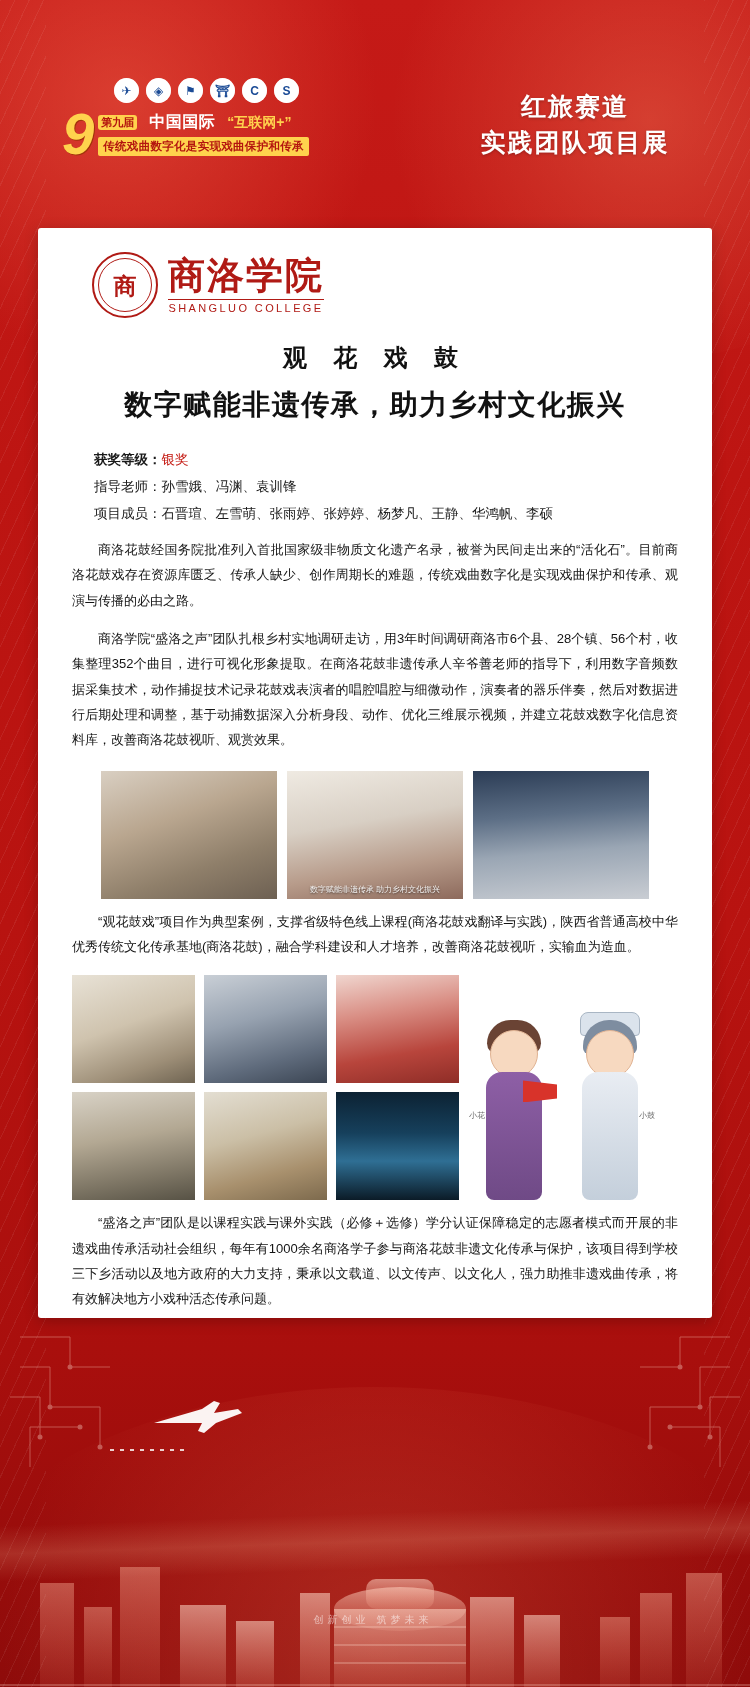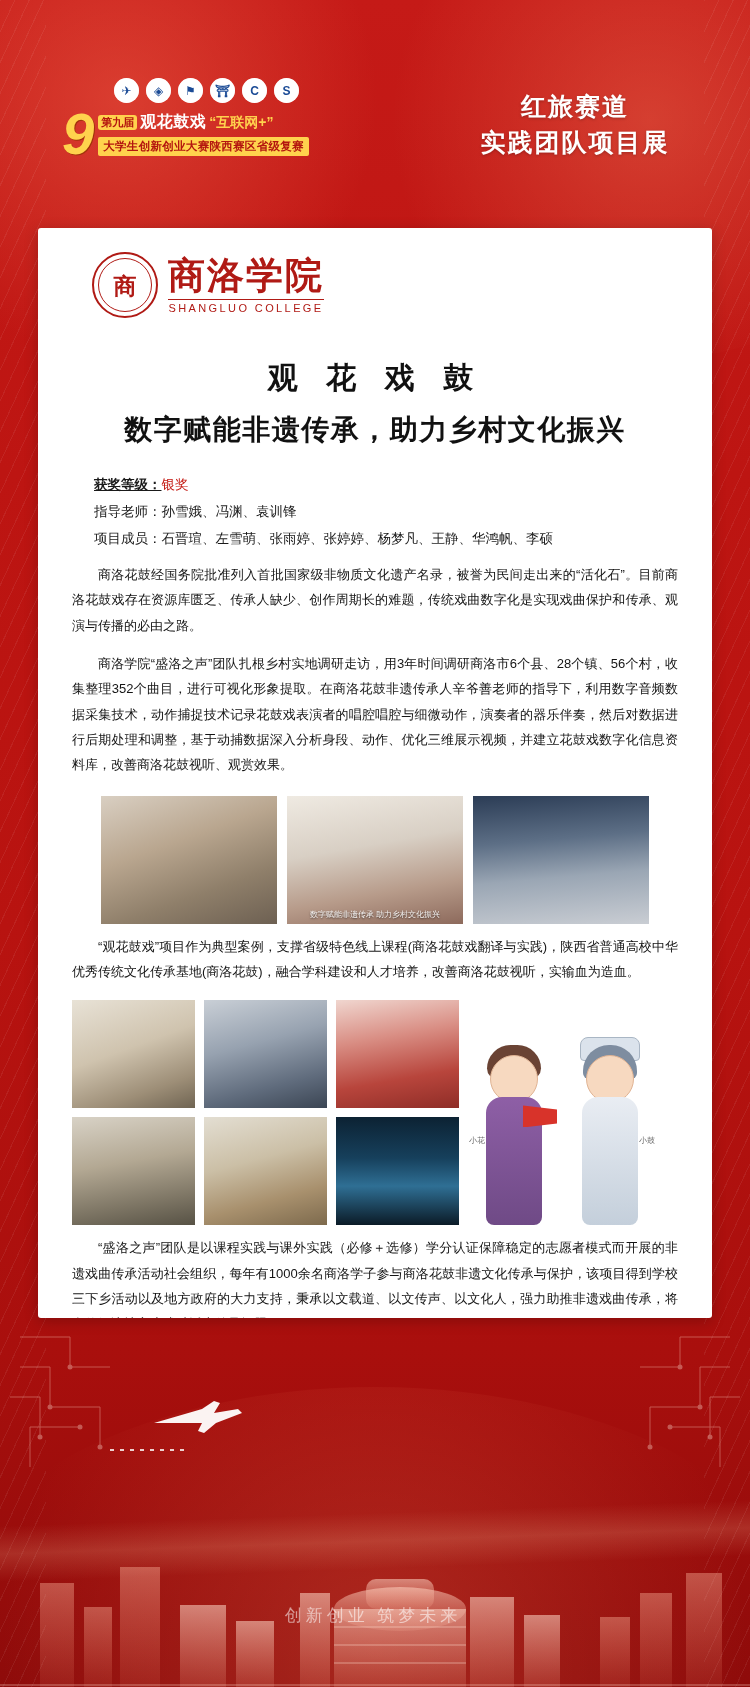"第九届" .logo-line1 { gap: 3px -> 12px }
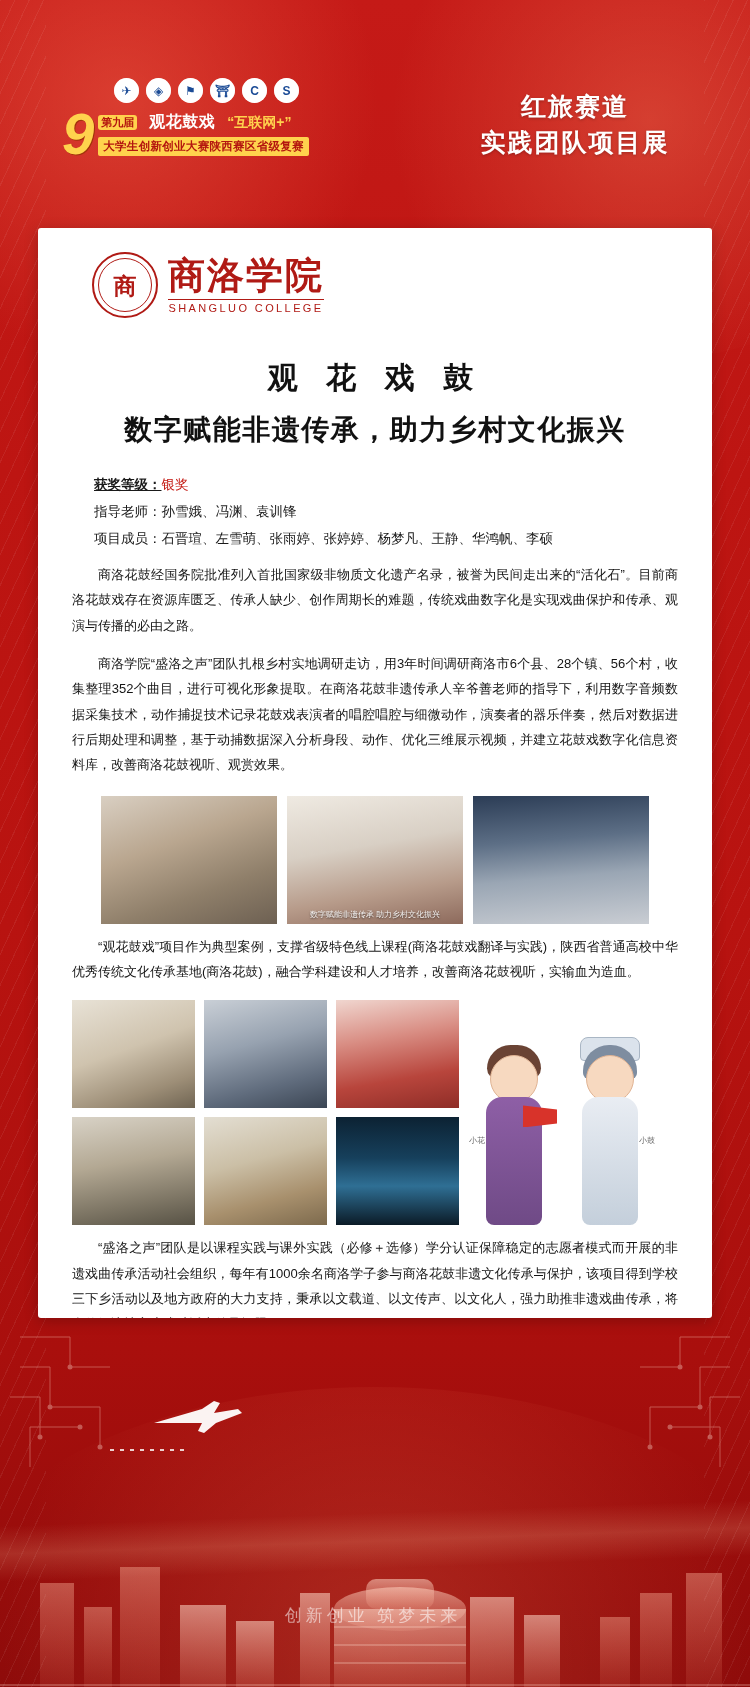"观花鼓戏" span.logo-cn { text: 观花鼓戏 -> 中国国际 }
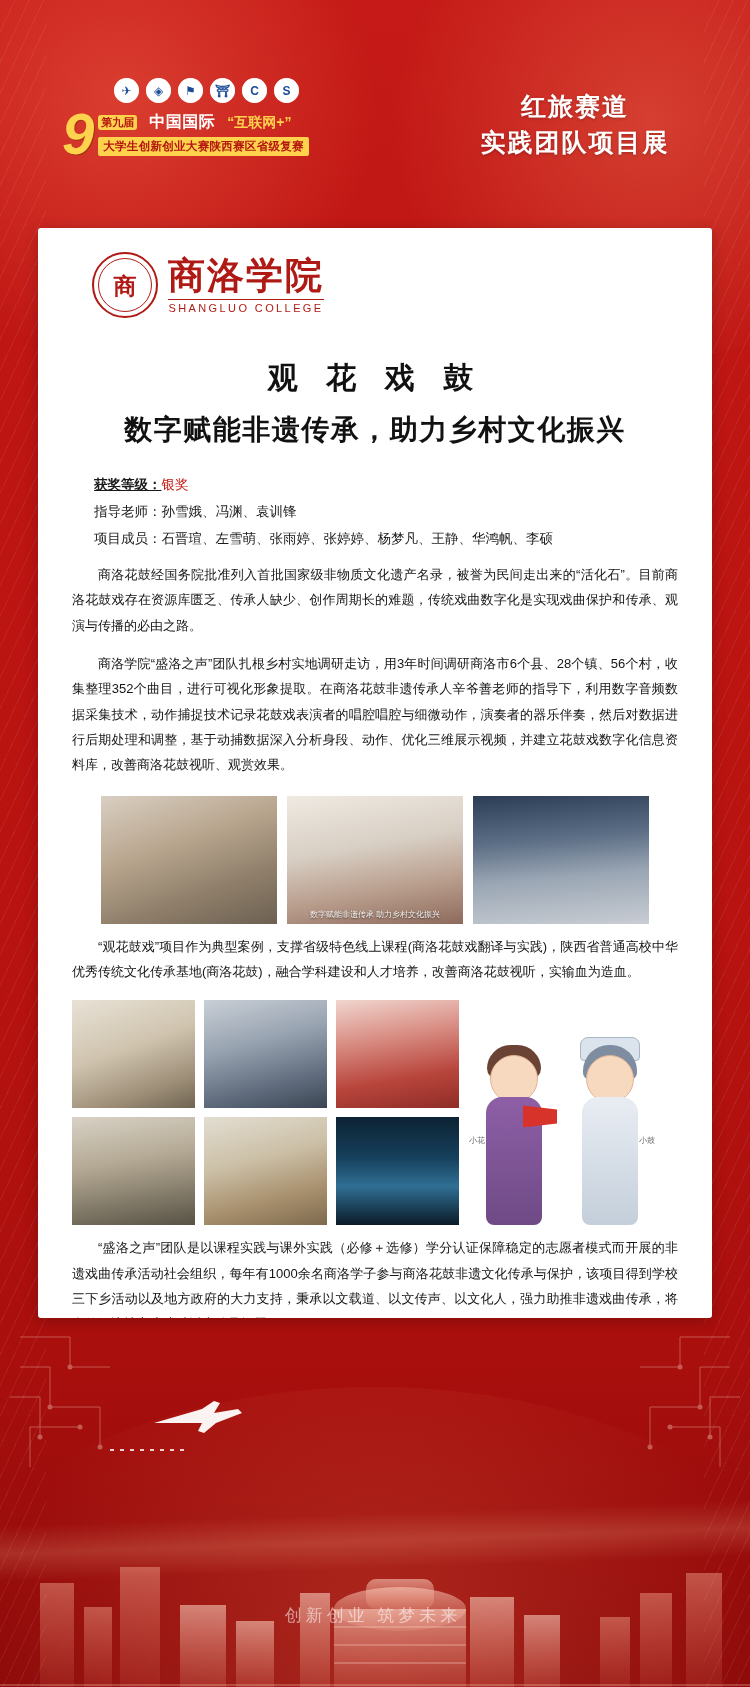"大学生创新创业大赛陕西赛区省级复赛" div.logo-line2 { text: 大学生创新创业大赛陕西赛区省级复赛 -> 传统戏曲数字化是实现戏曲保护和传承 }
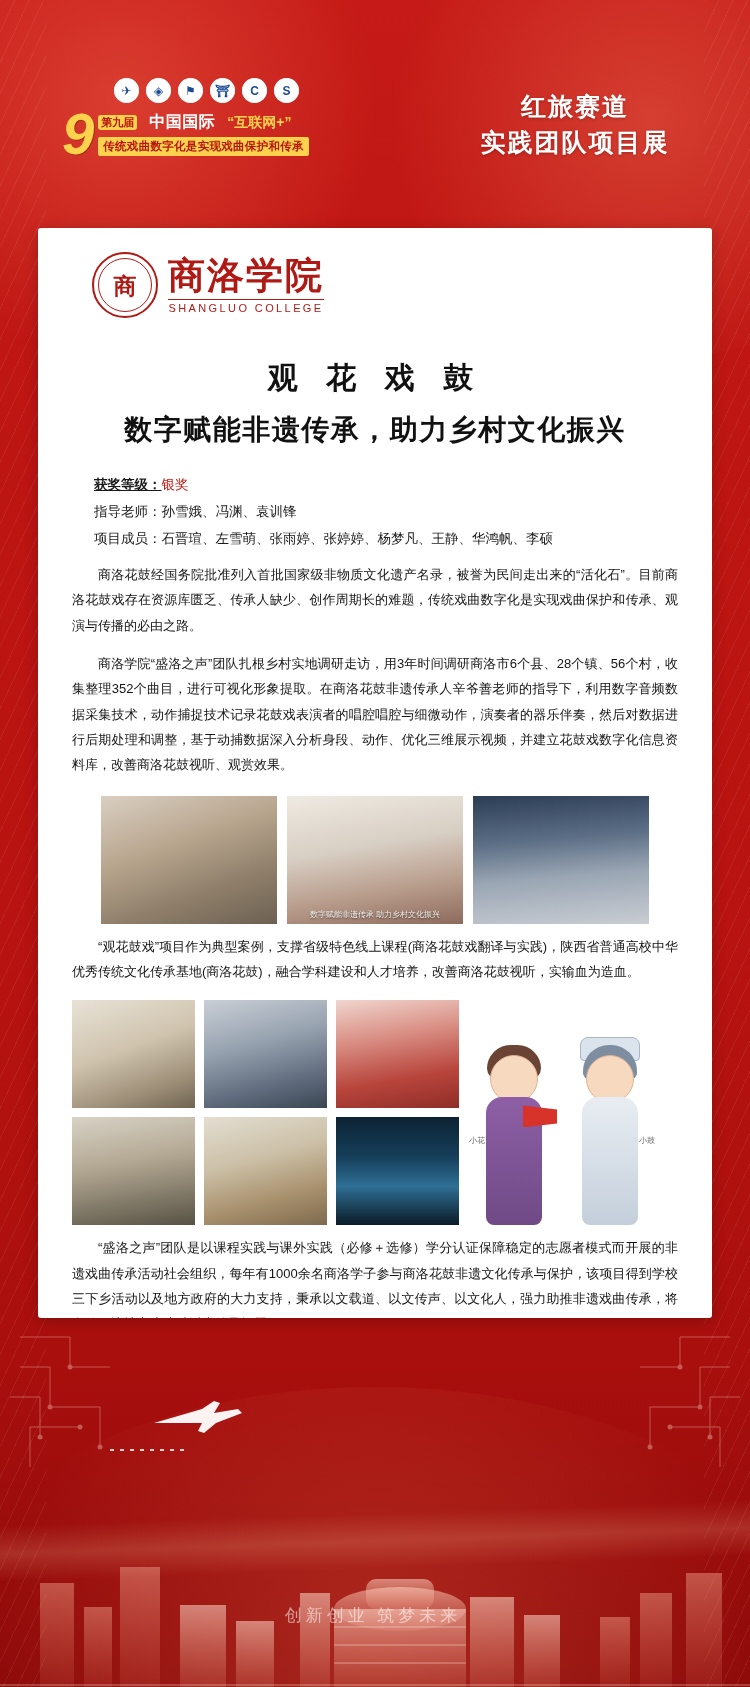"观 花 戏 鼓" .title-main { font-size: 30px -> 24px; margin-top: 40px -> 24px }
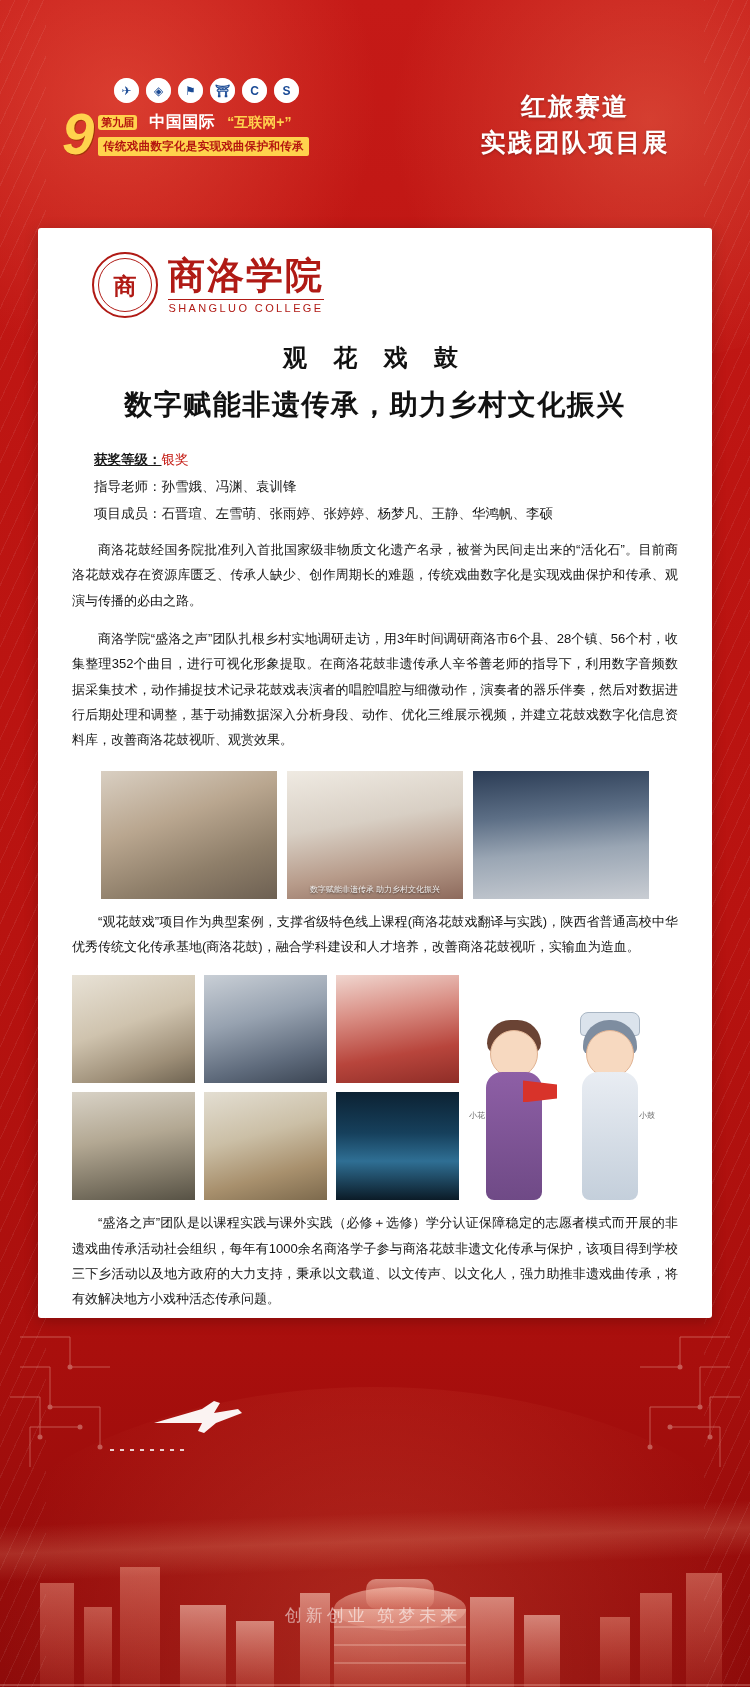"获奖等级：" .meta .label { text-decoration: underline -> none }
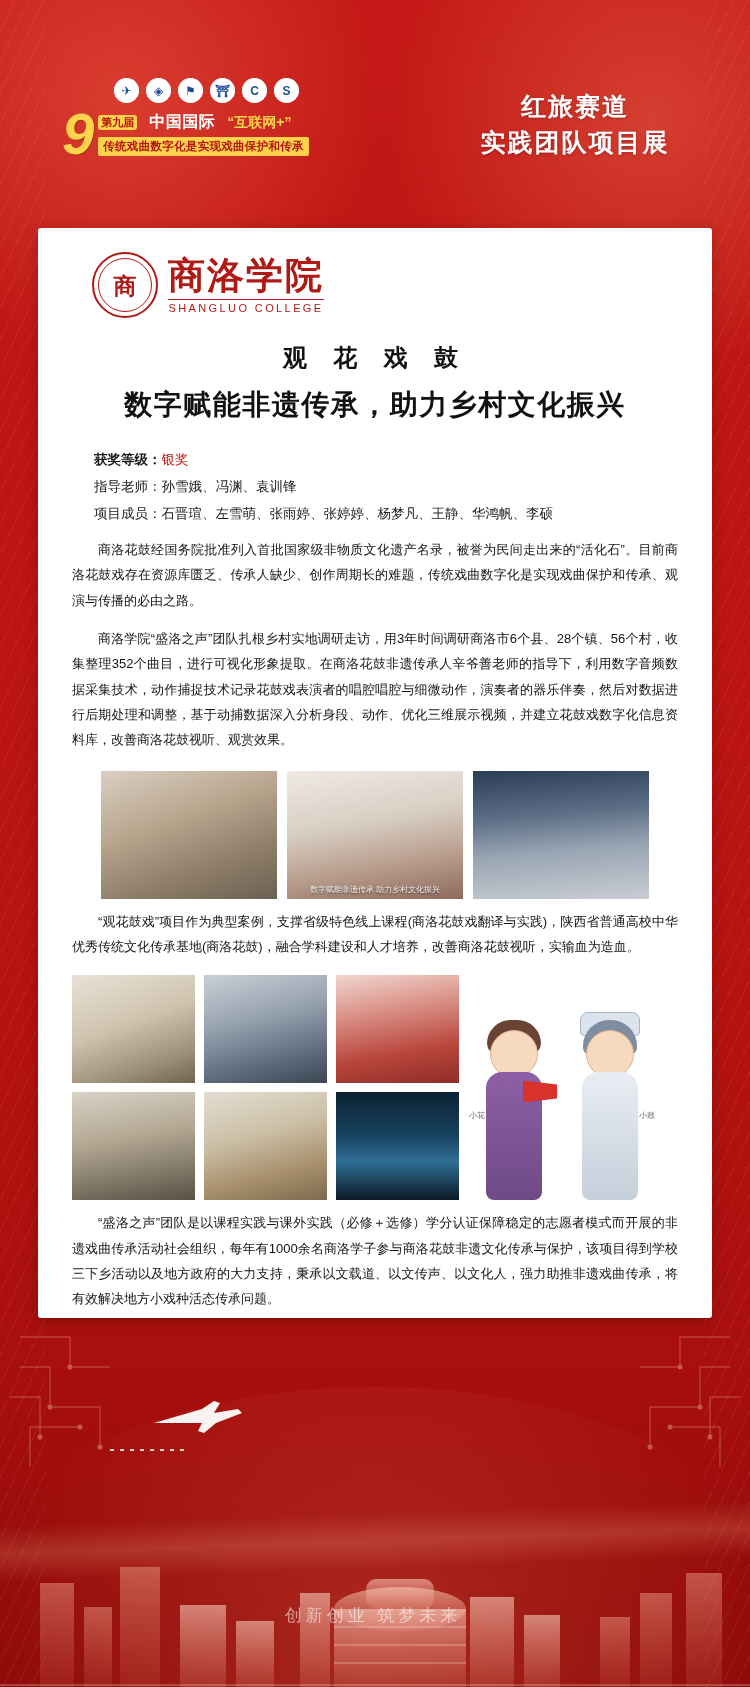"创新创业 筑梦未来" .bottom-caption { font-size: 17px -> 10px }
